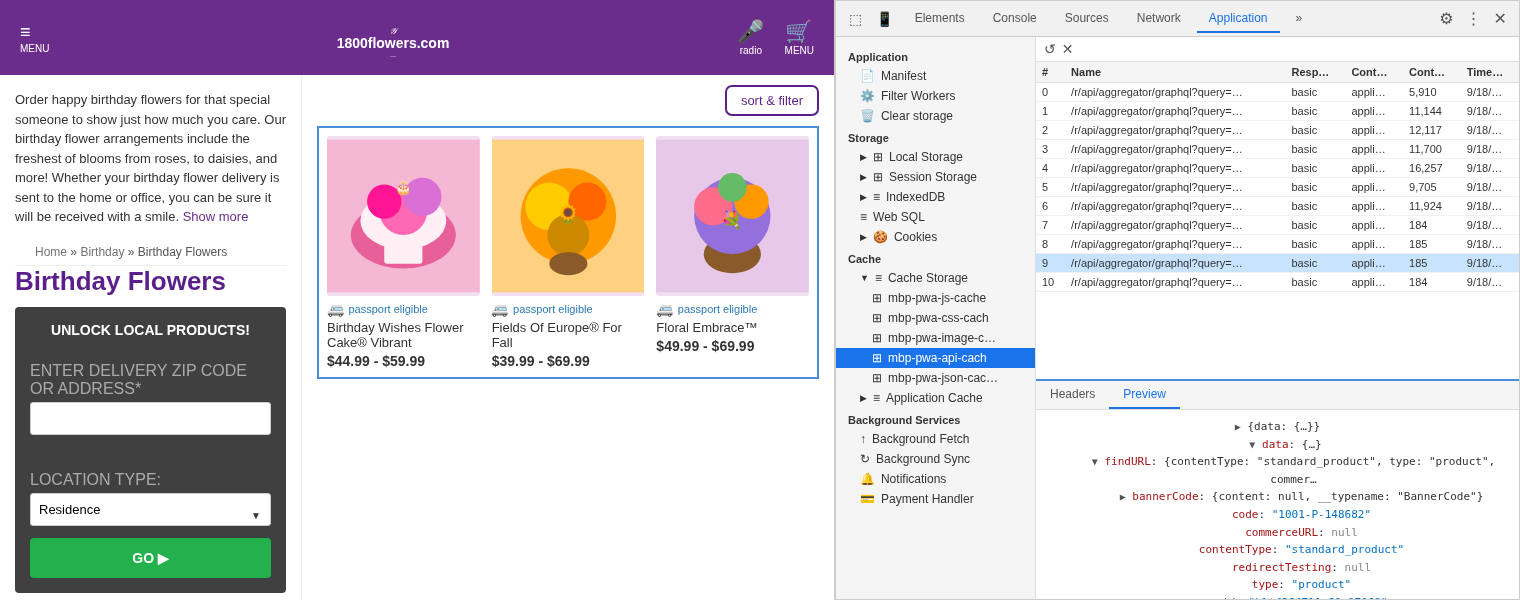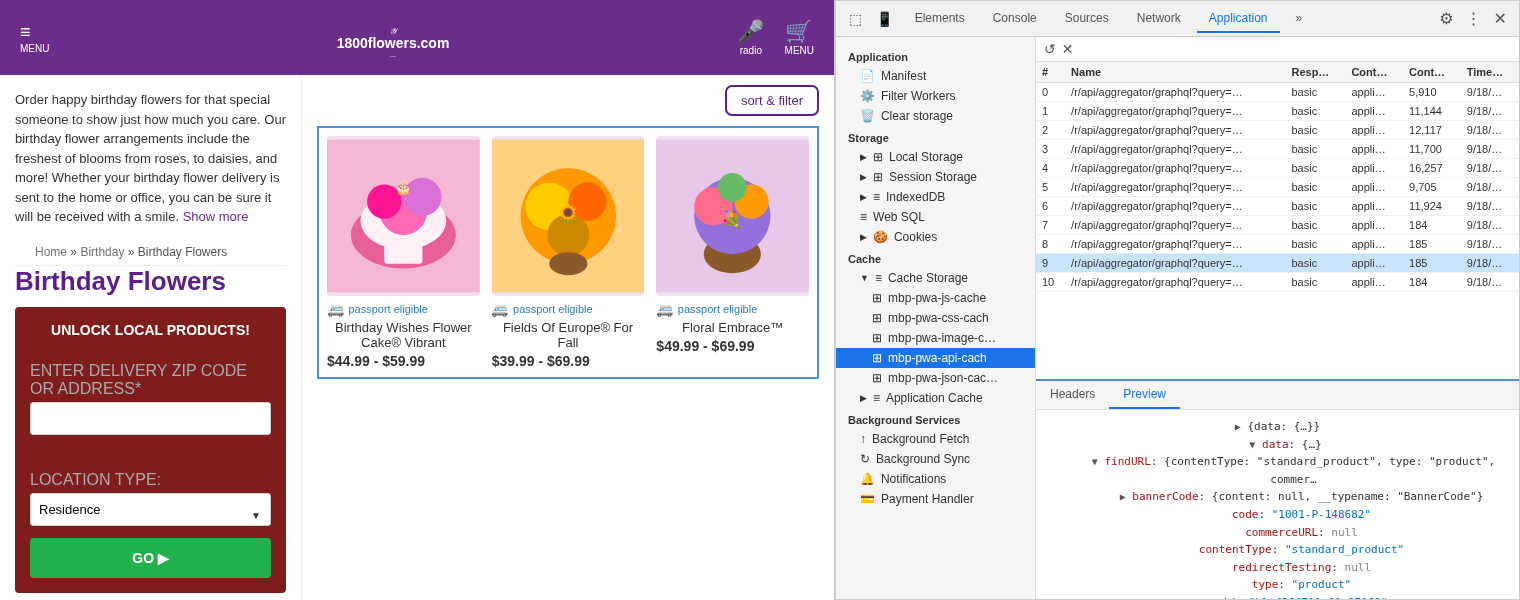"UNLOCK LOCAL PRODUCTS!" .local-box { background: #7f1d1d -> #404040 }
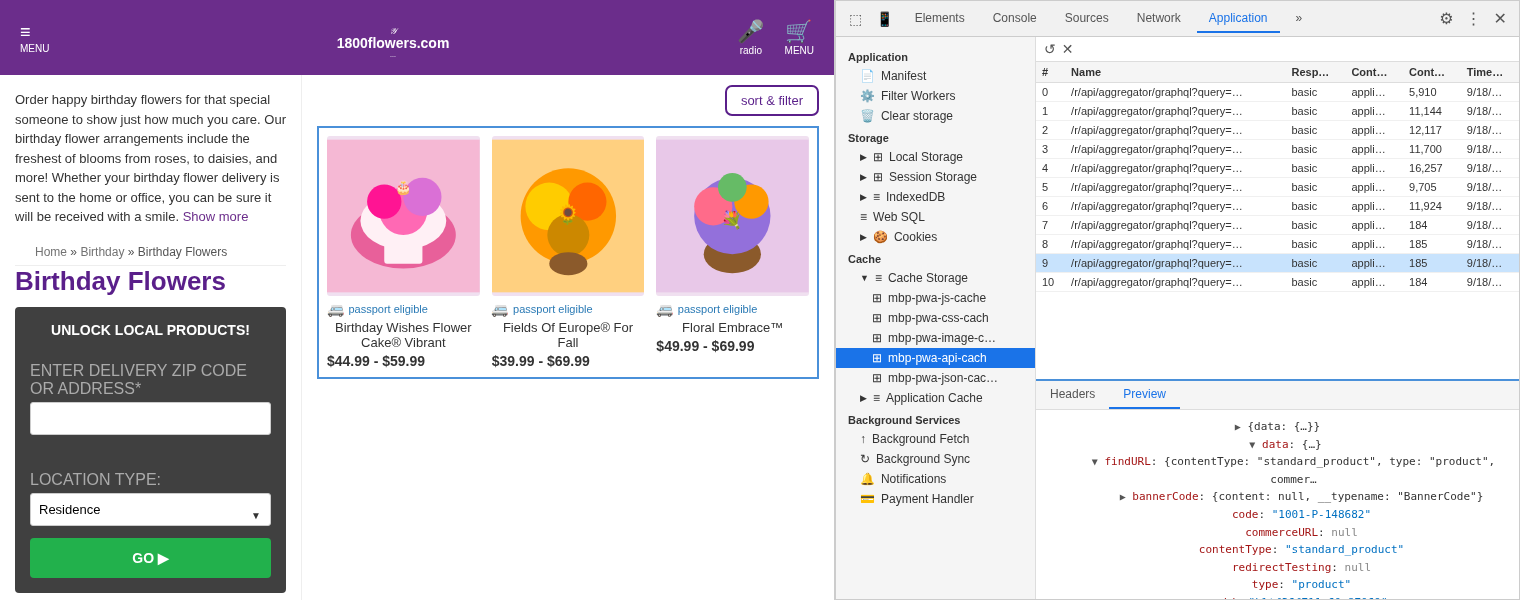"Birthday Wishes Flower Cake® Vibrant" .product-name { text-align: center -> none }
